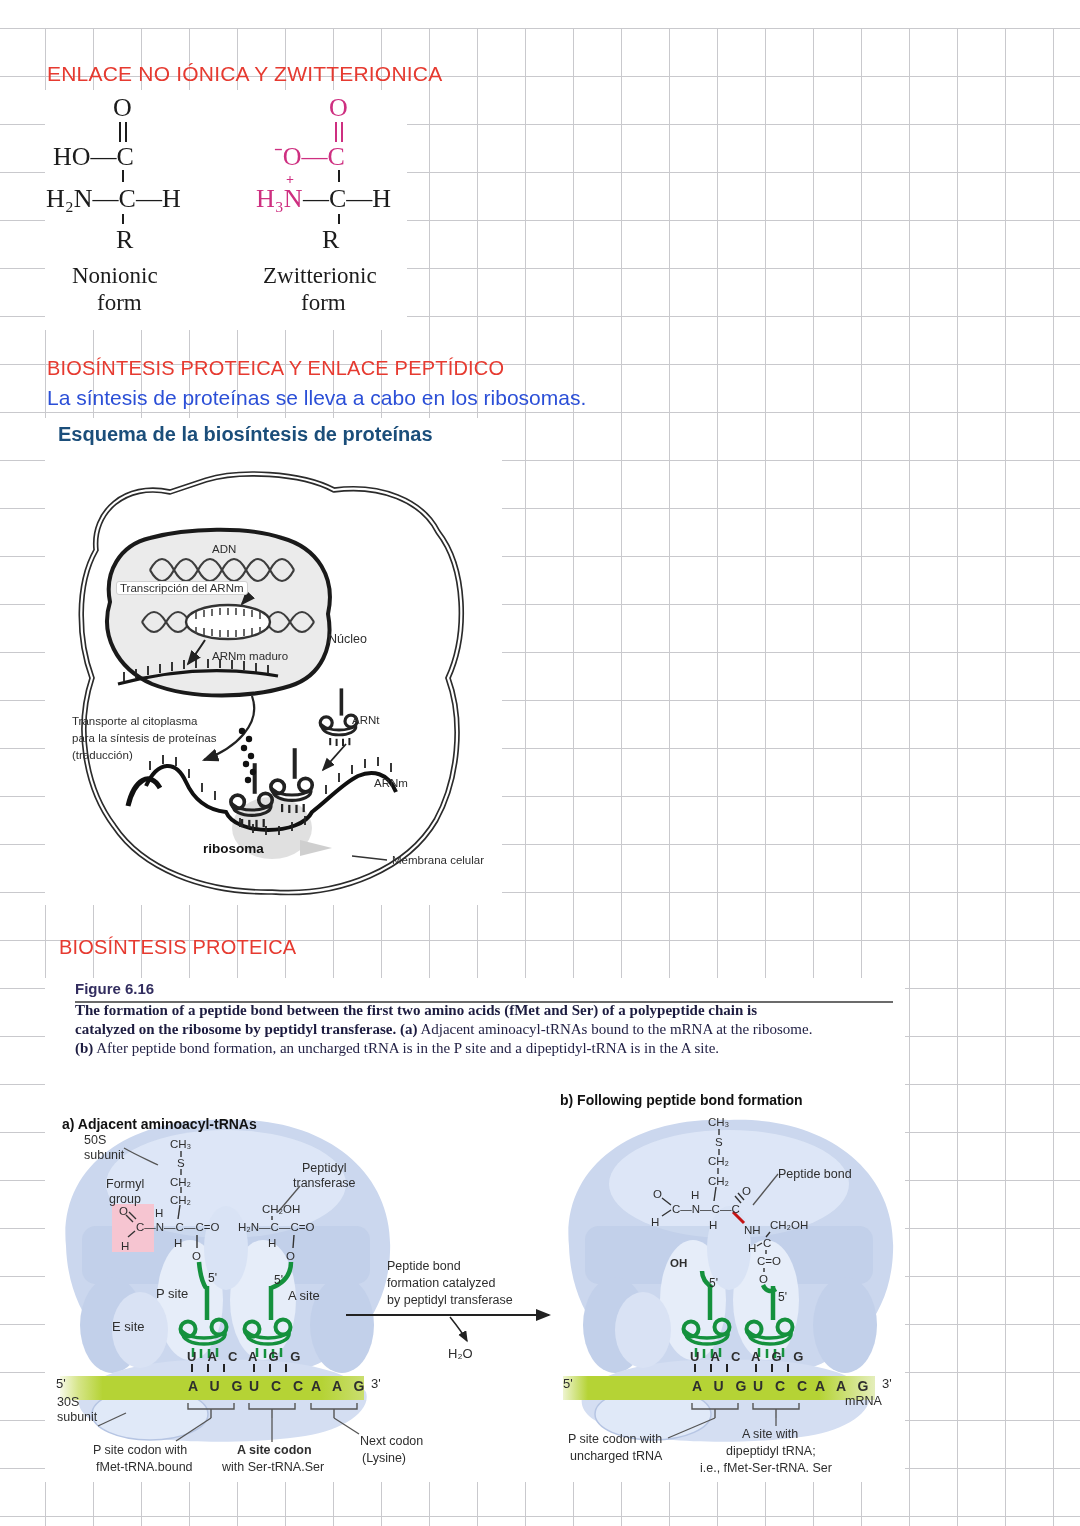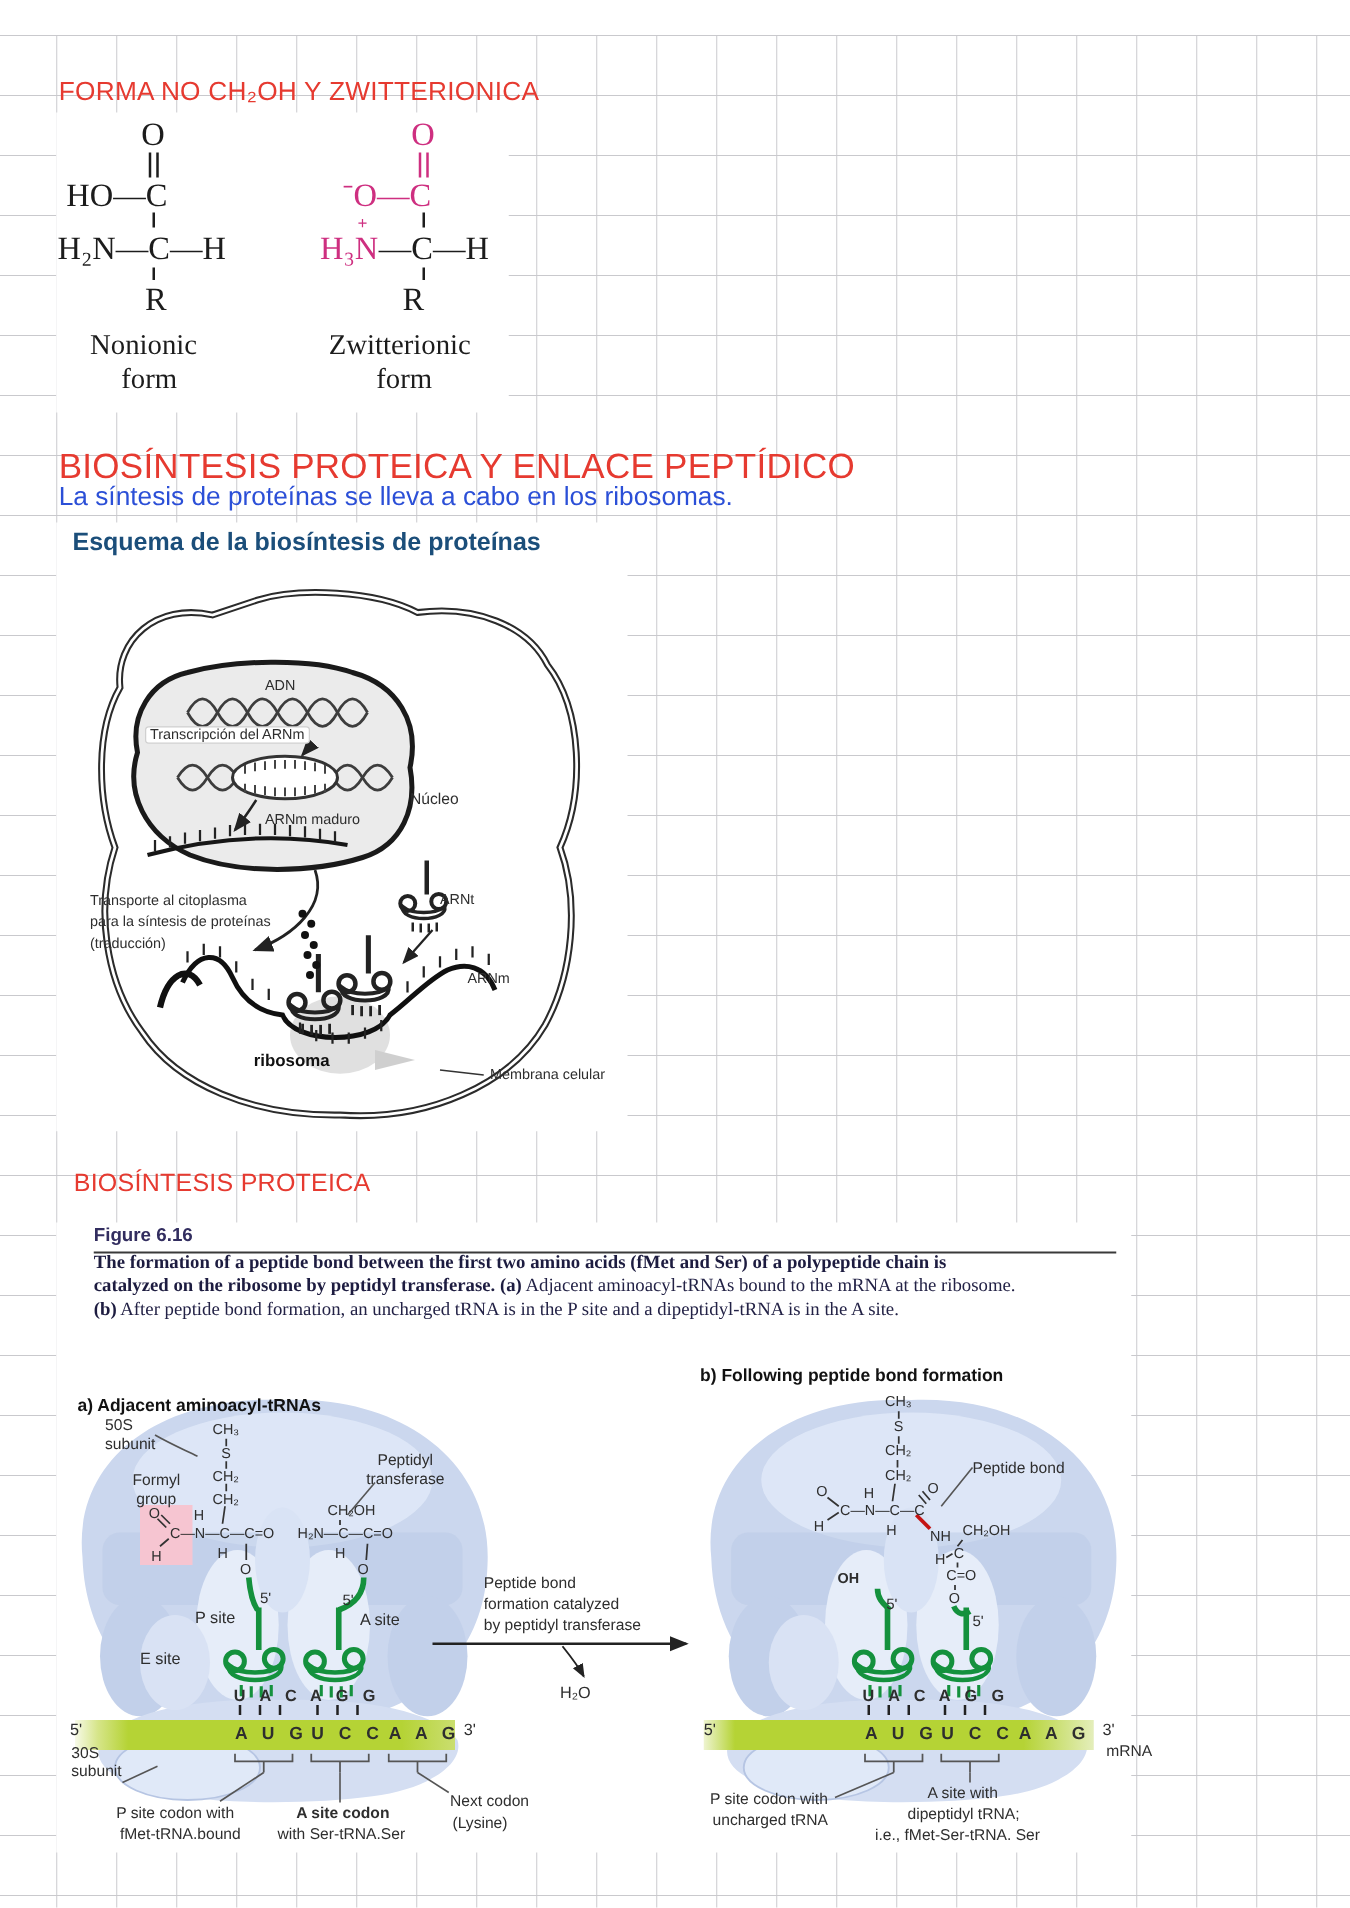"FORMA NO CH₂OH Y ZWITTERIONICA" div.heading { text: FORMA NO CH₂OH -> ENLACE NO IÓNICA }
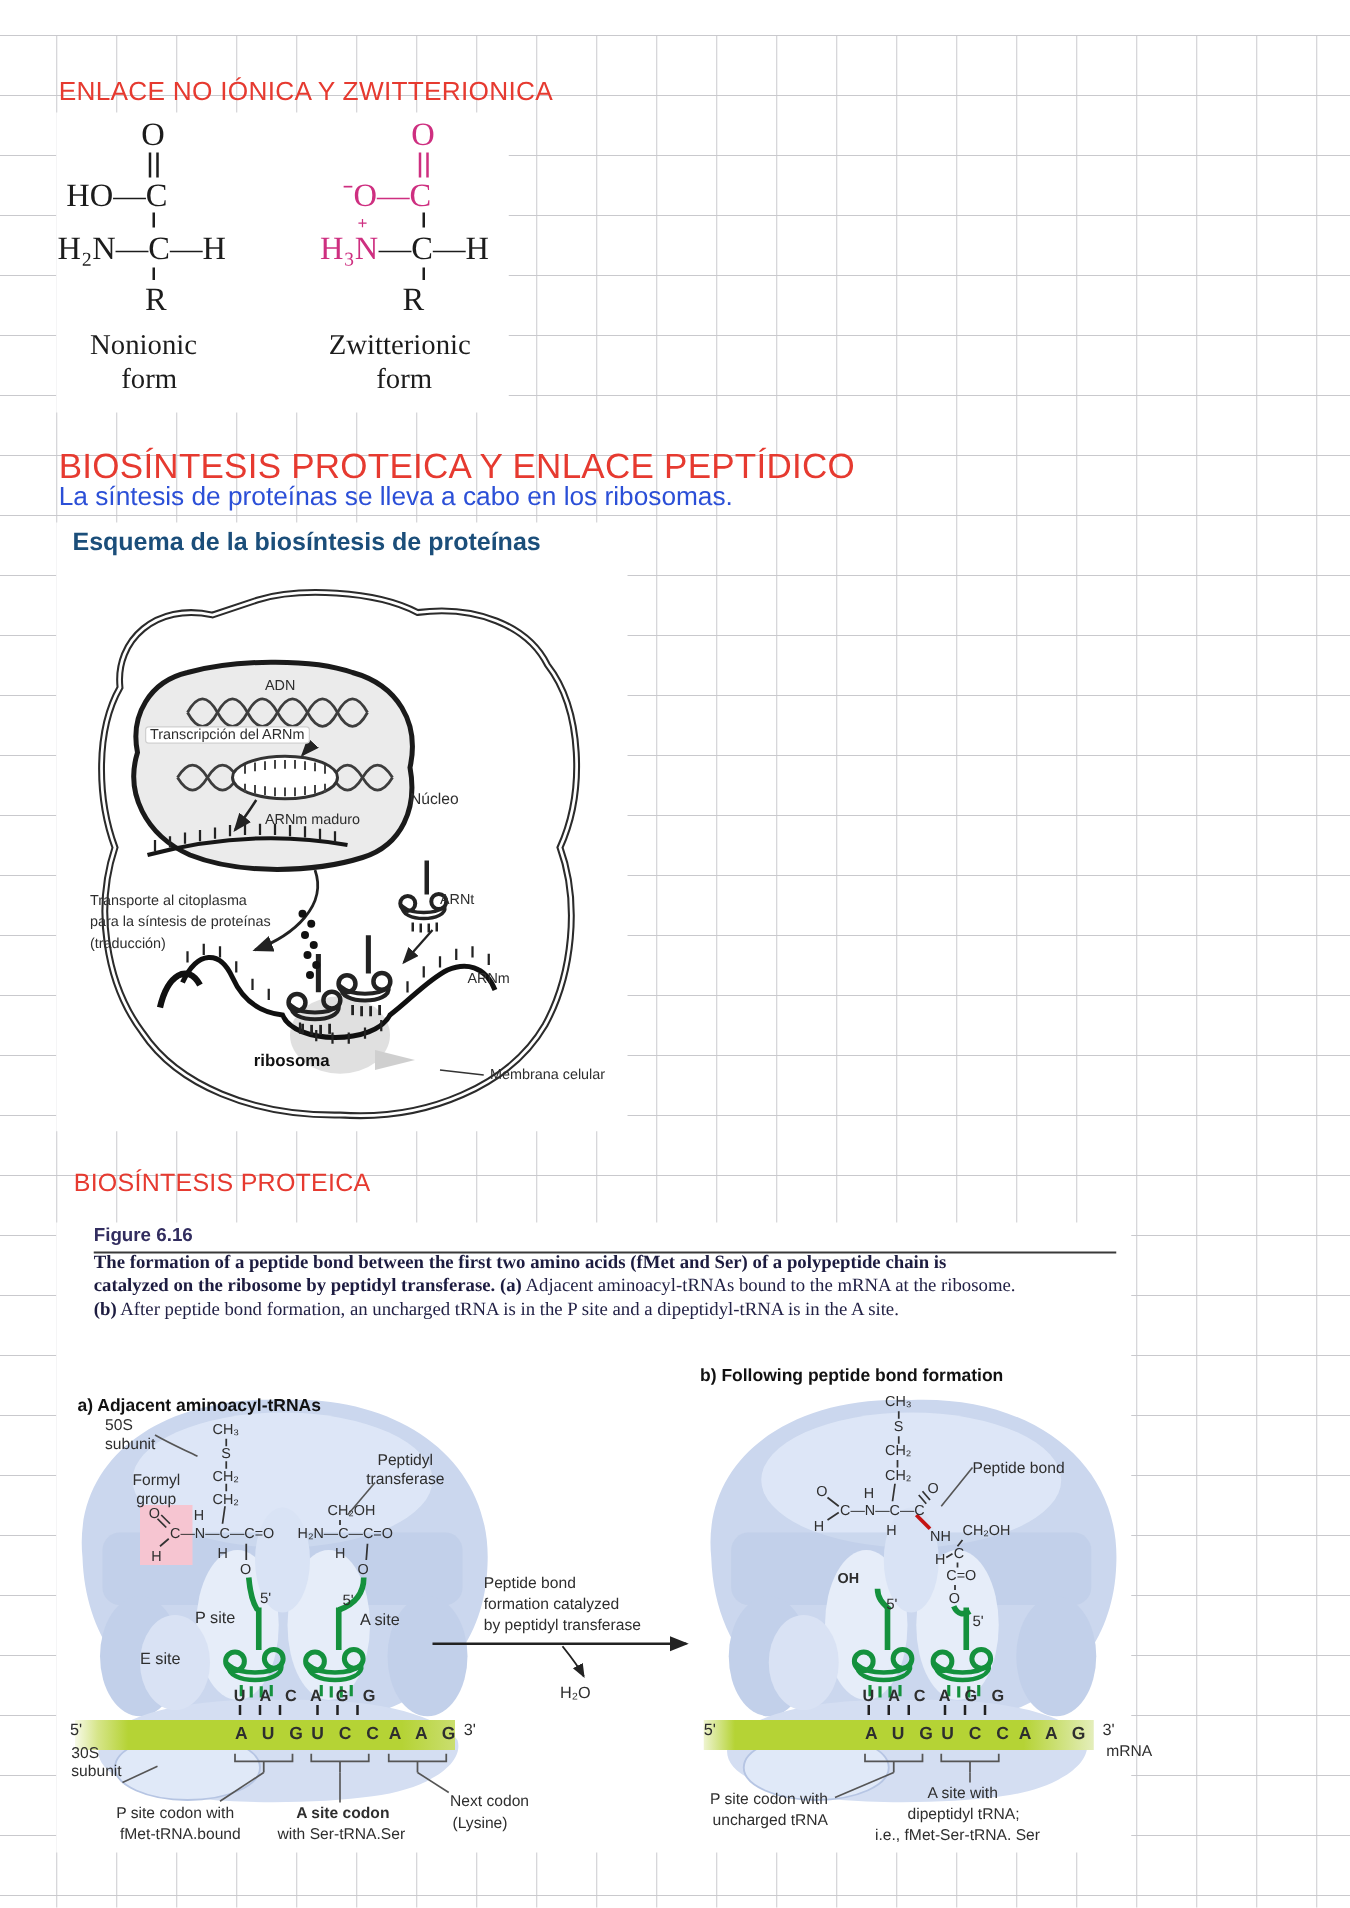"BIOSÍNTESIS PROTEICA Y ENLACE PEPTÍDICO" #h2 { font-size: 28px -> 20px }
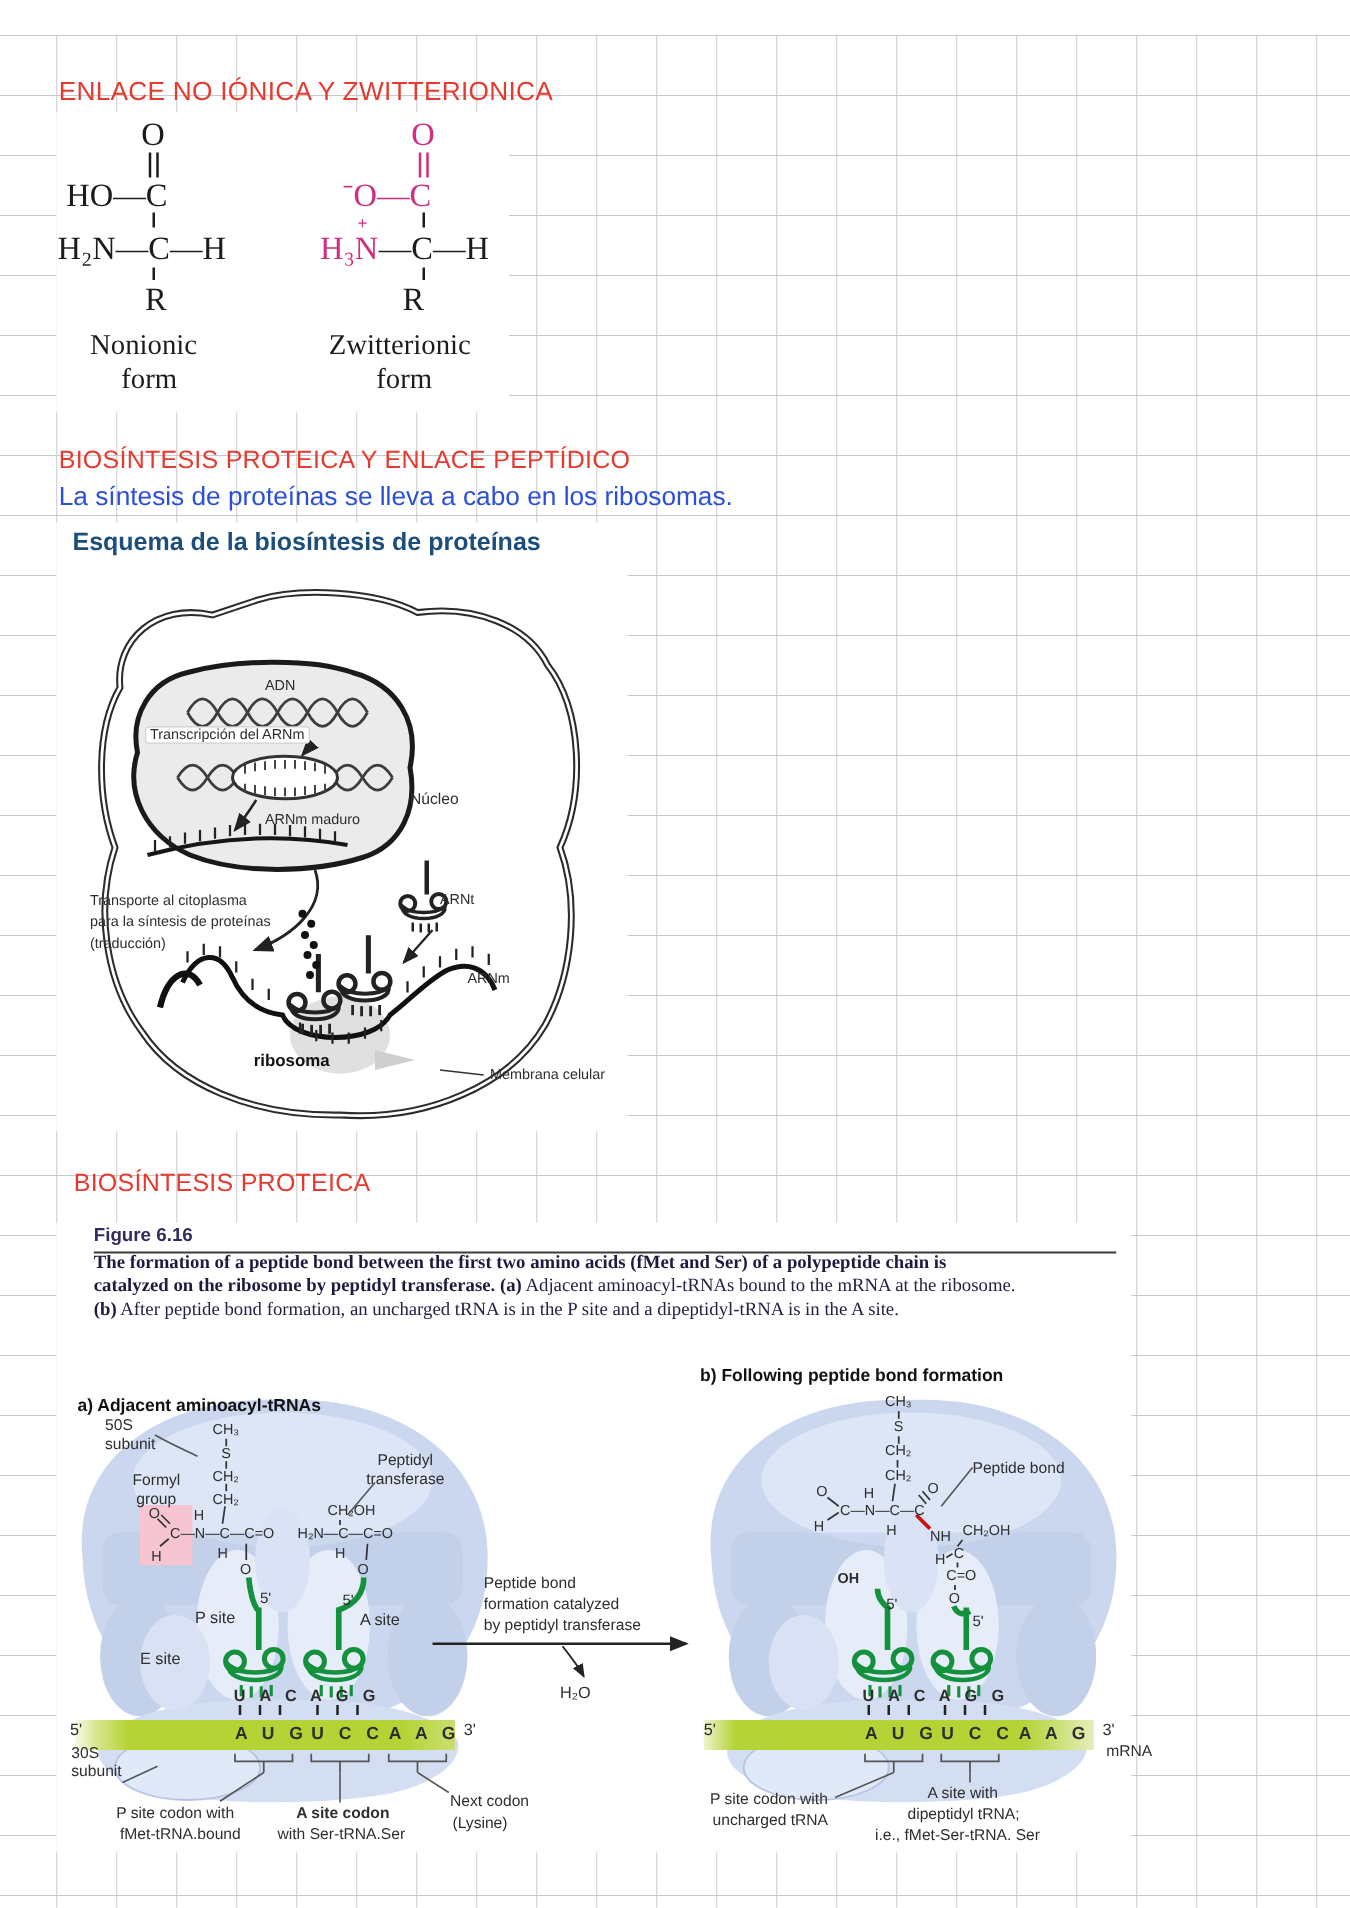"mRNA" span.lbl { margin-left: 40px -> none }
